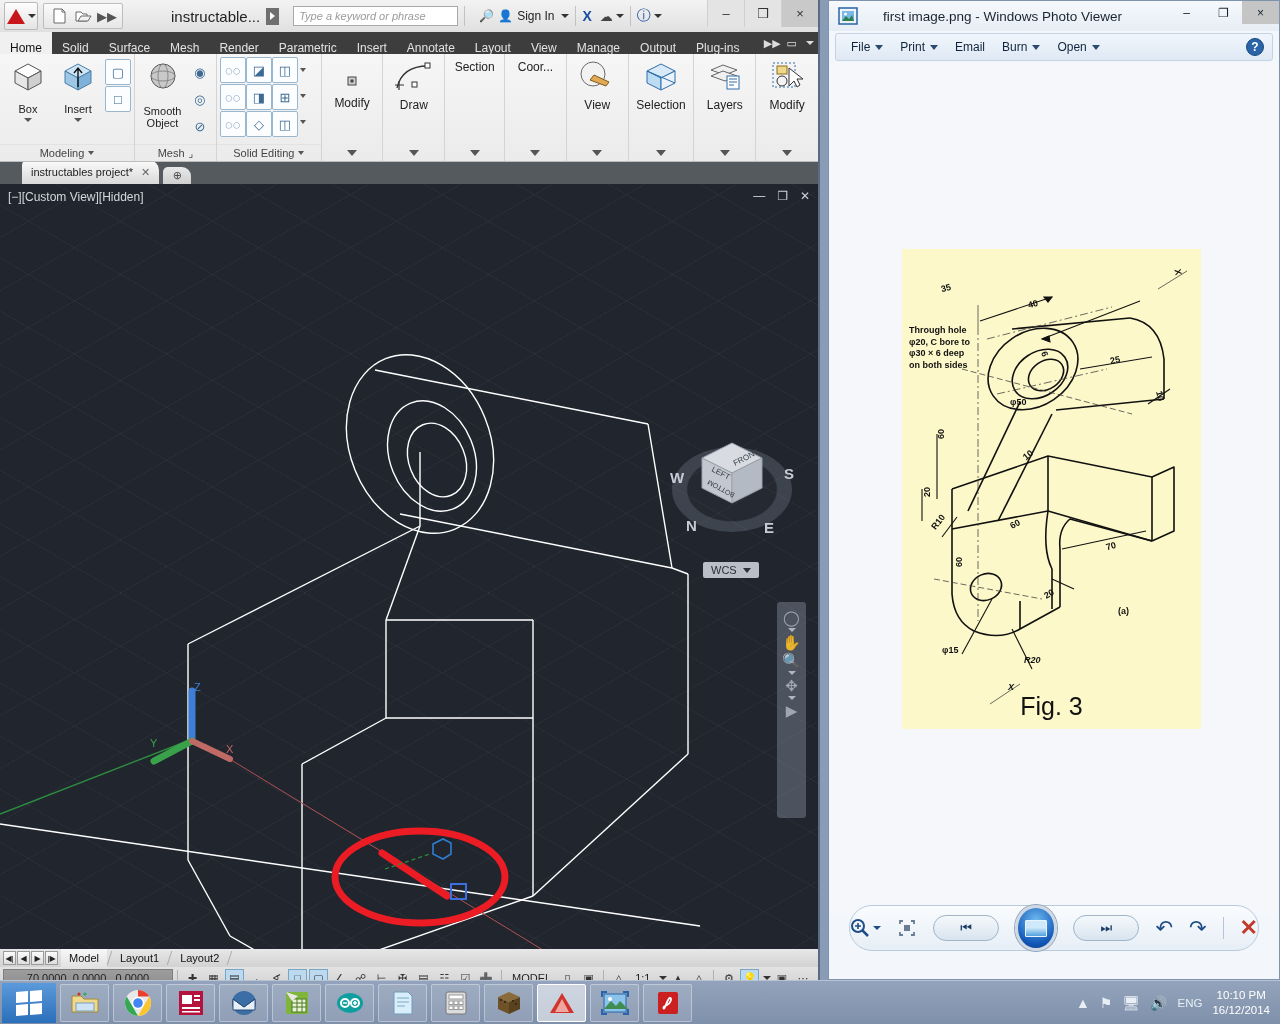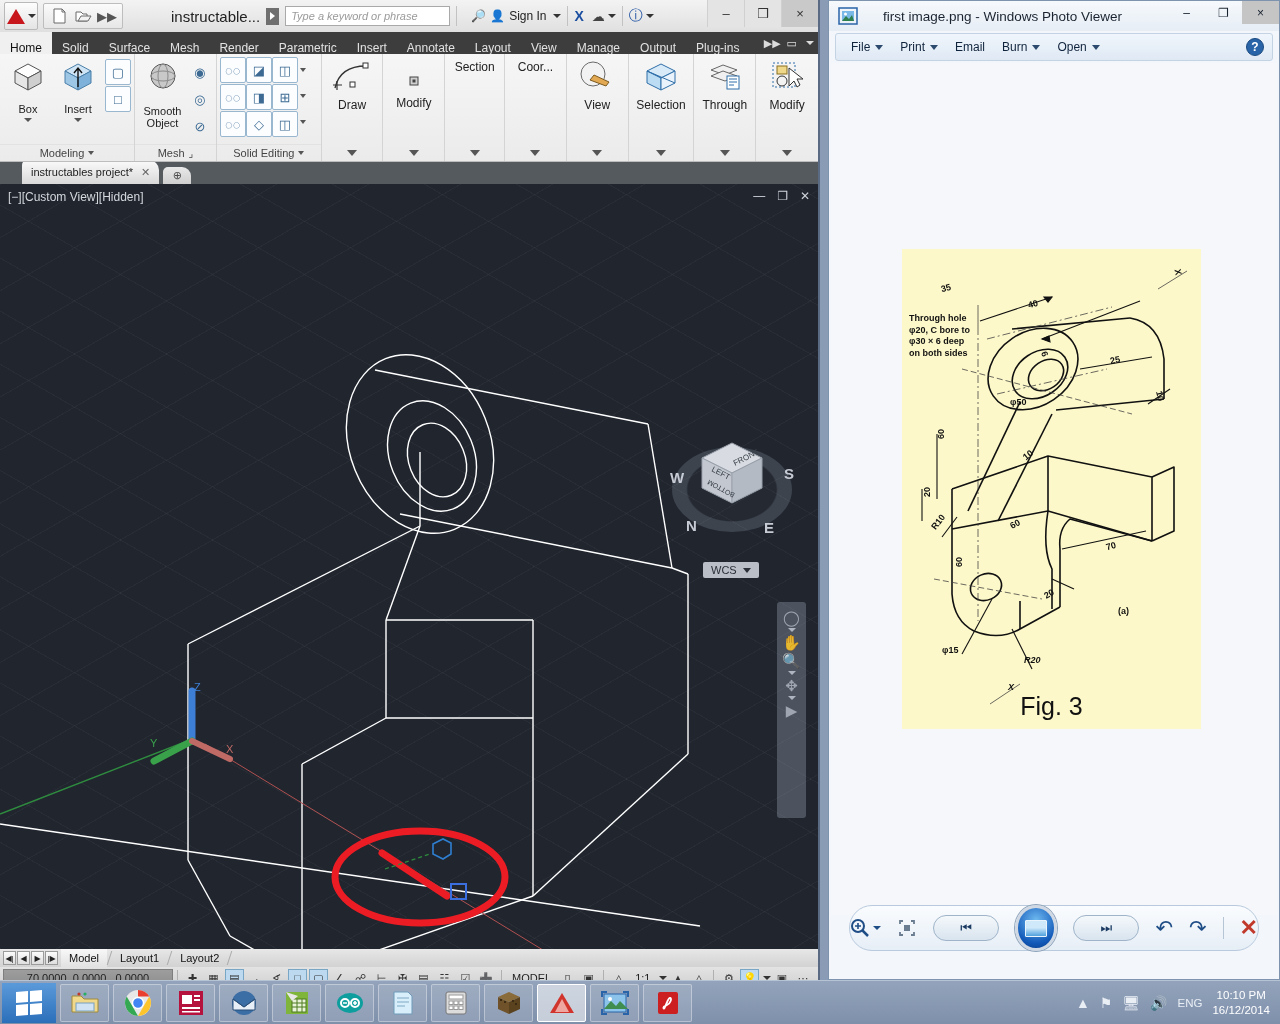"Type a keyword or phrase" .search-box { margin-left: 6px -> 14px }
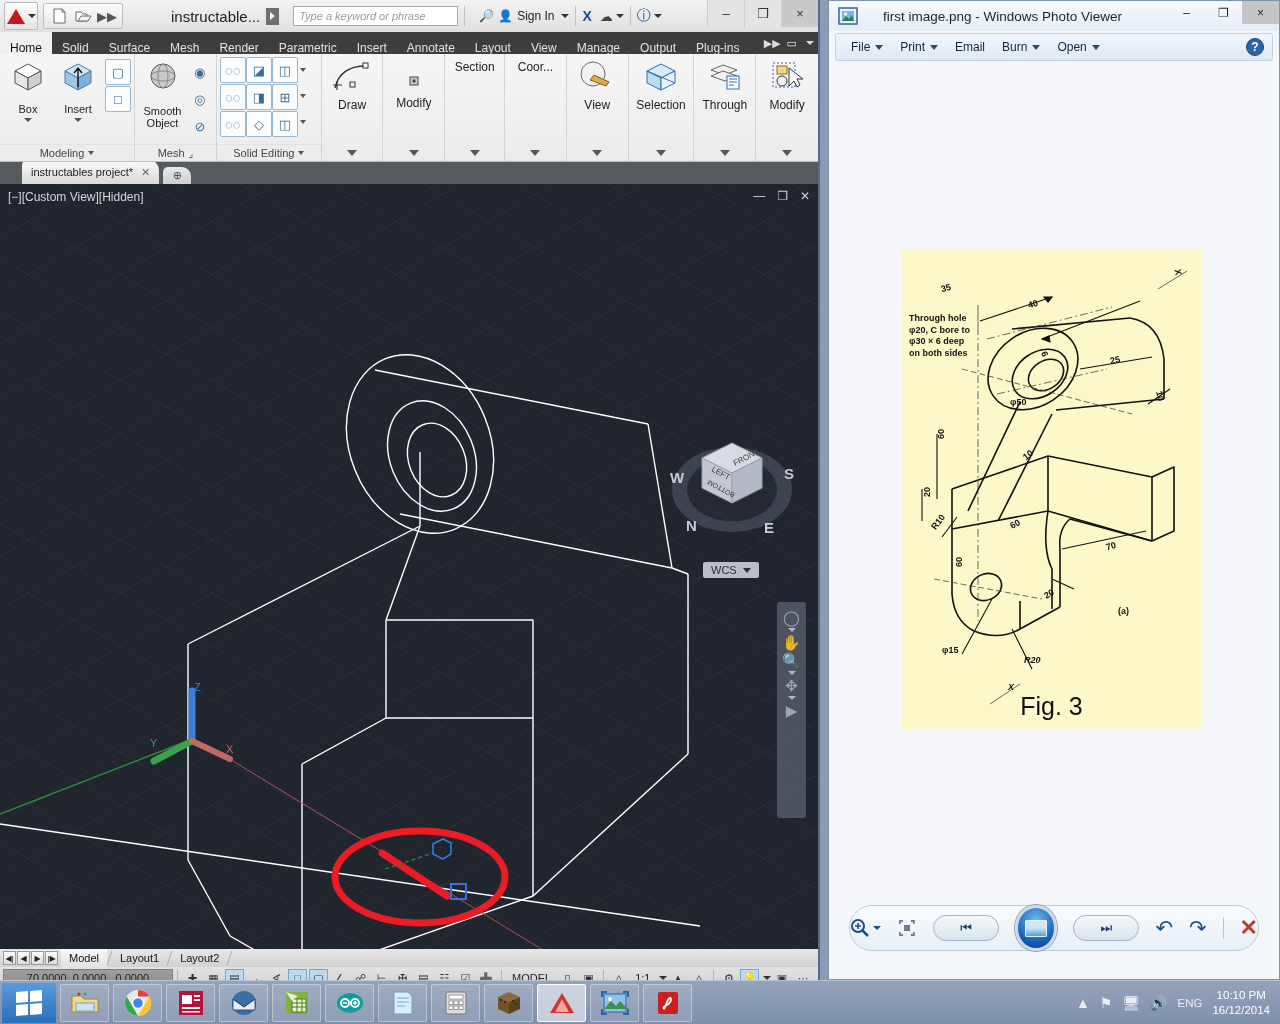"Draw" div.panel { order: before "Modify" -> after "Modify" }
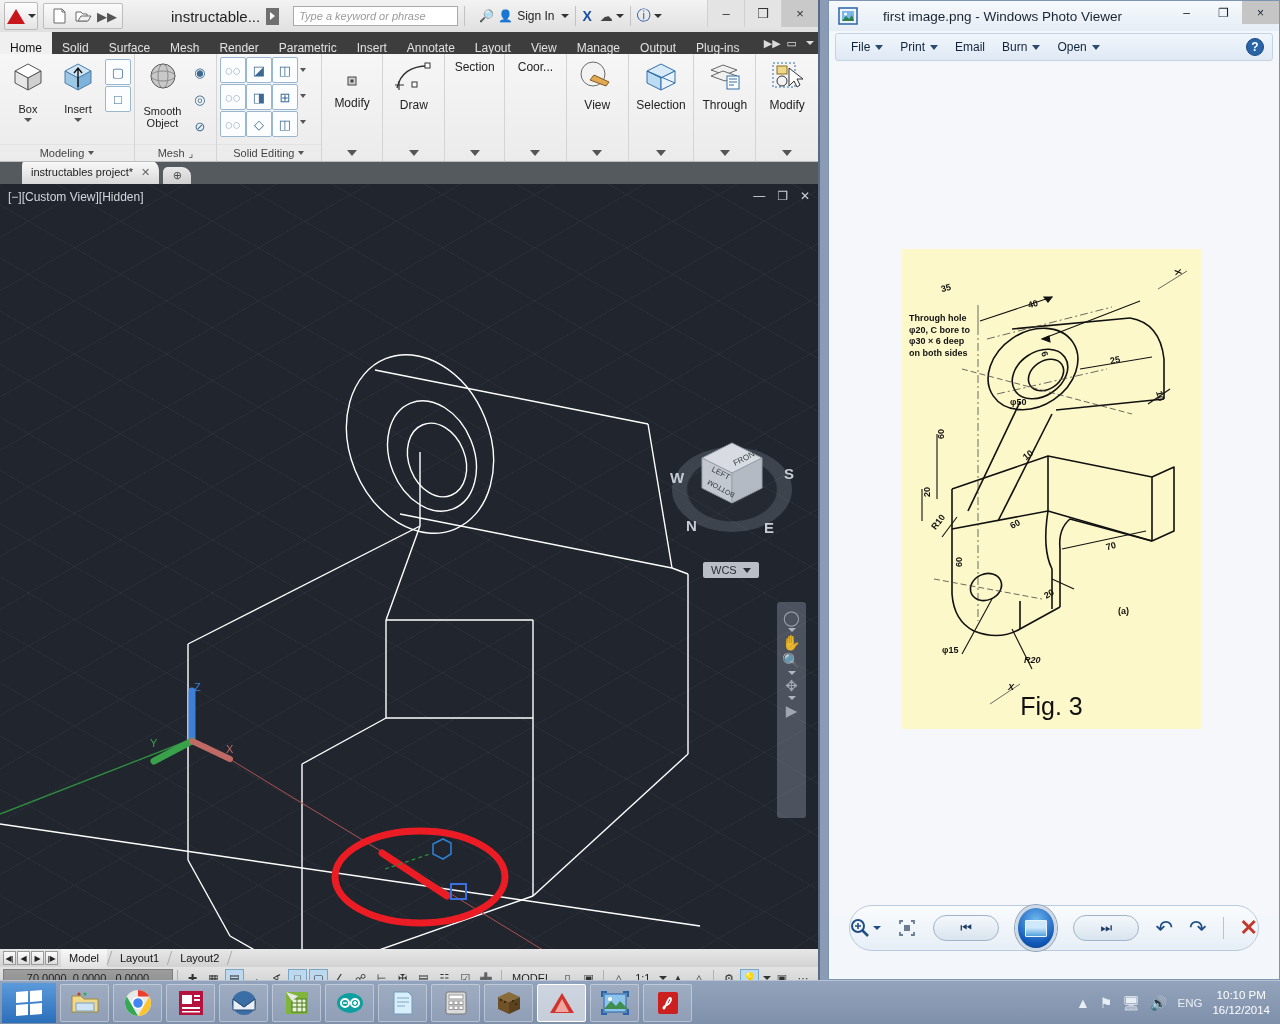"Through" span.cap { text: Through -> Layers }
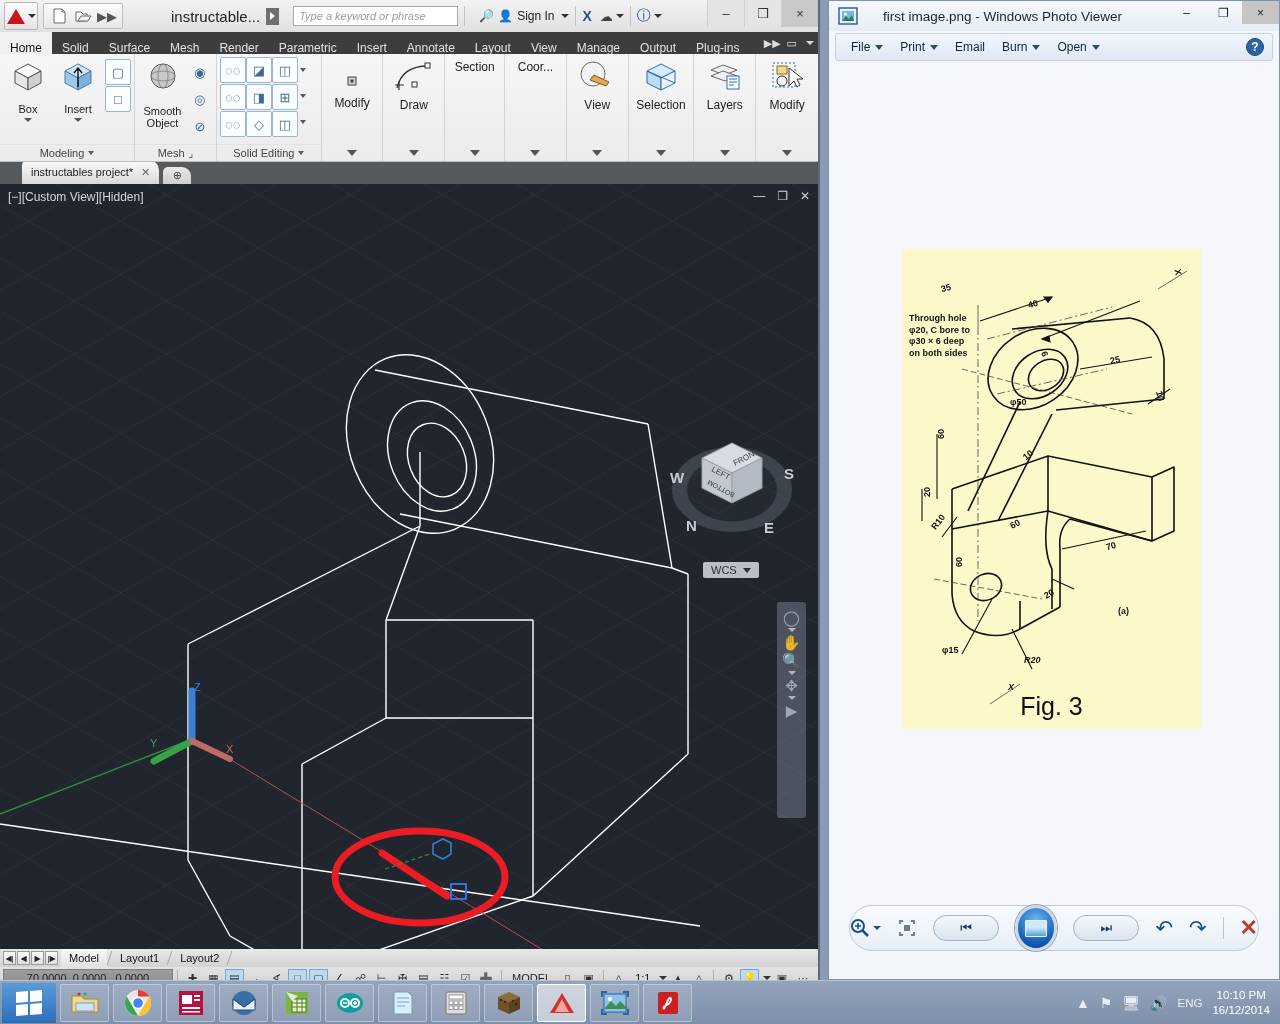"Through hole" div.note { top: 64px -> 76px }
